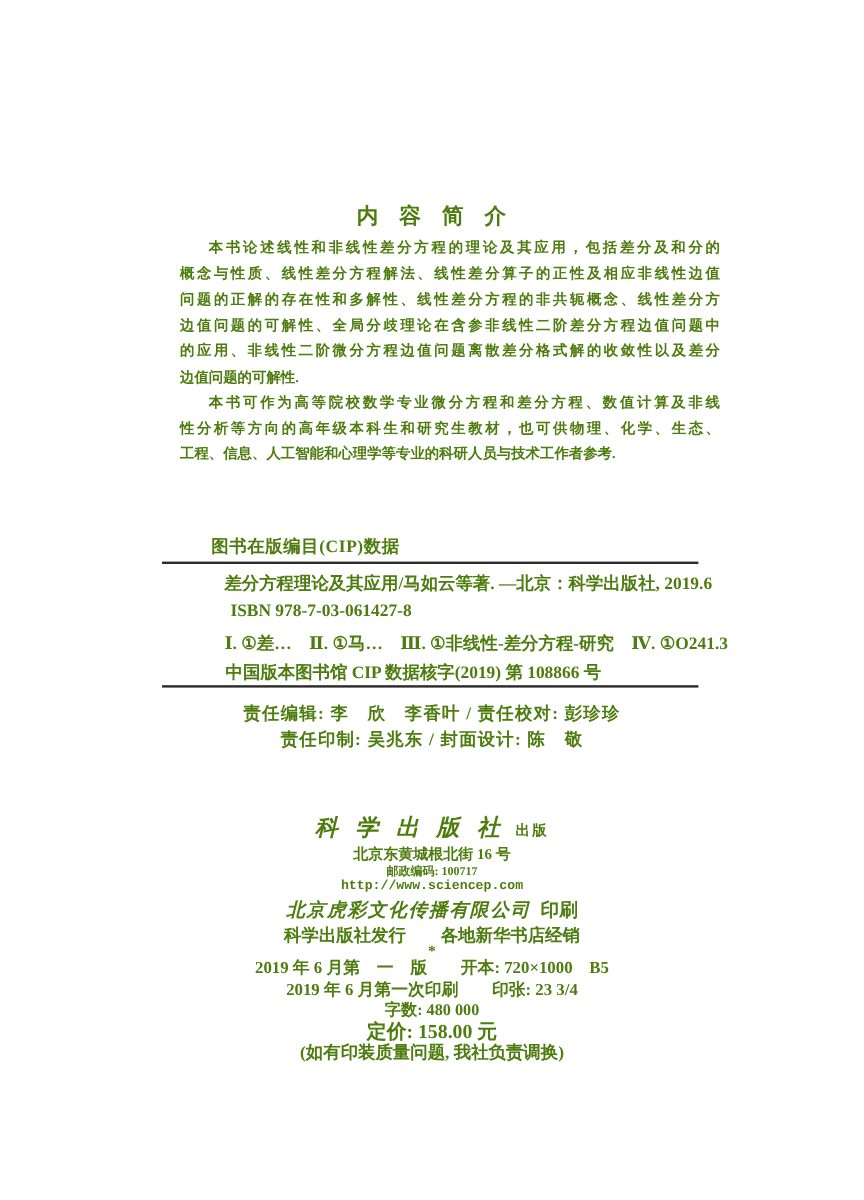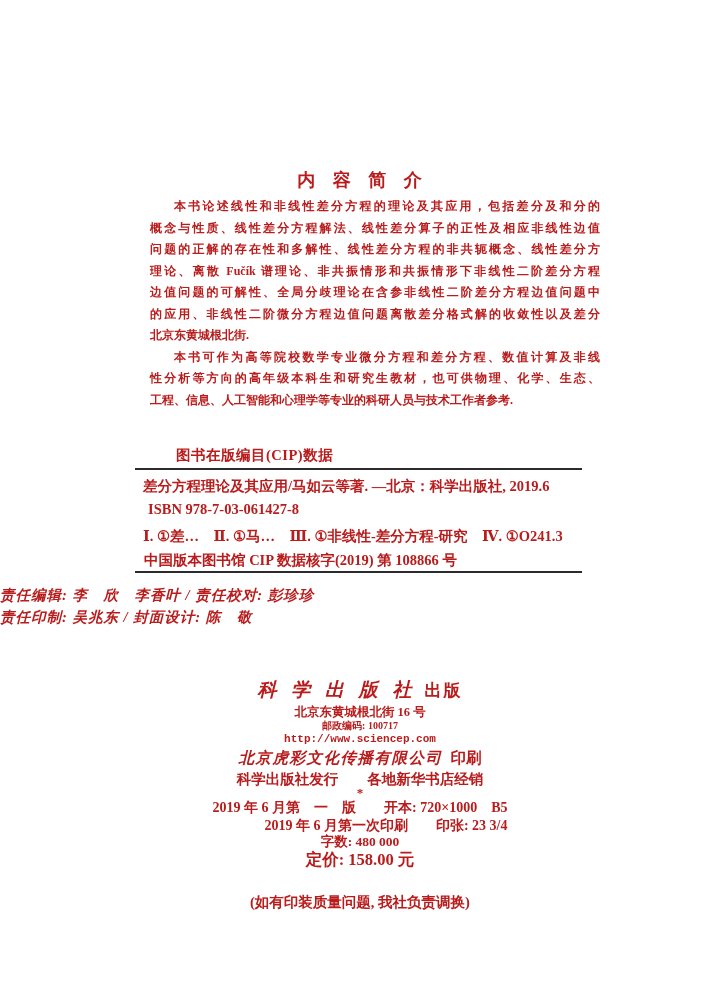"内 容 简 介" .page { color: #b91c1c -> #4d7c0f }
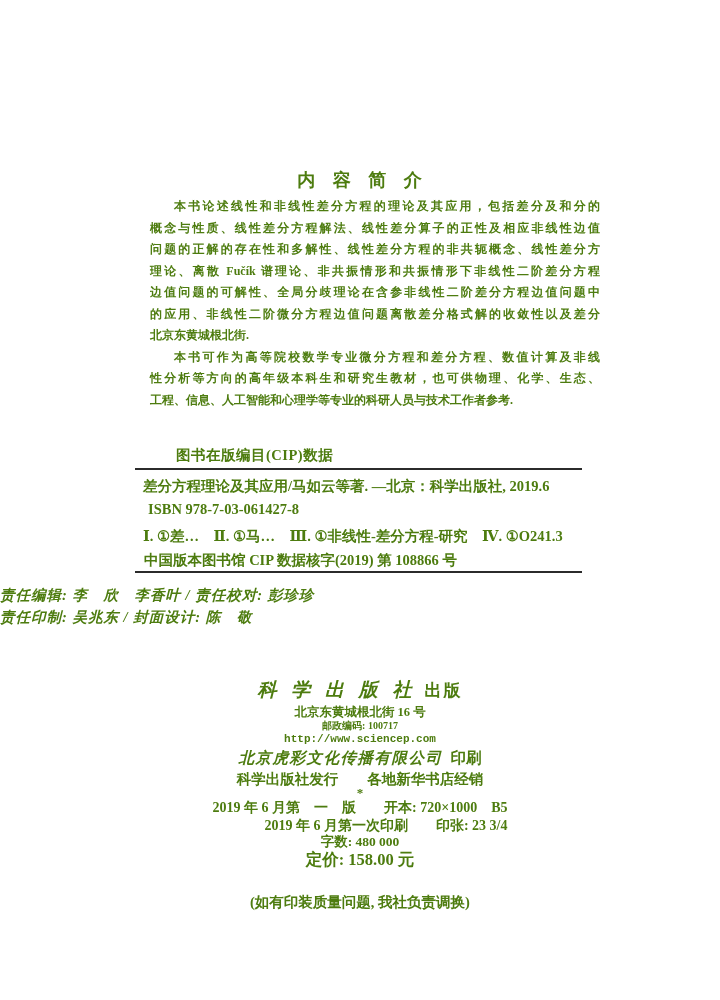"理论、离散 Fučík 谱理论、非共振情形和共振情形下非线性二阶差分方程" div.line { html: <div>理论、离散 Fučík 谱理论、非共振情形和共振情形下非线性二阶差分方程</div> -> none }
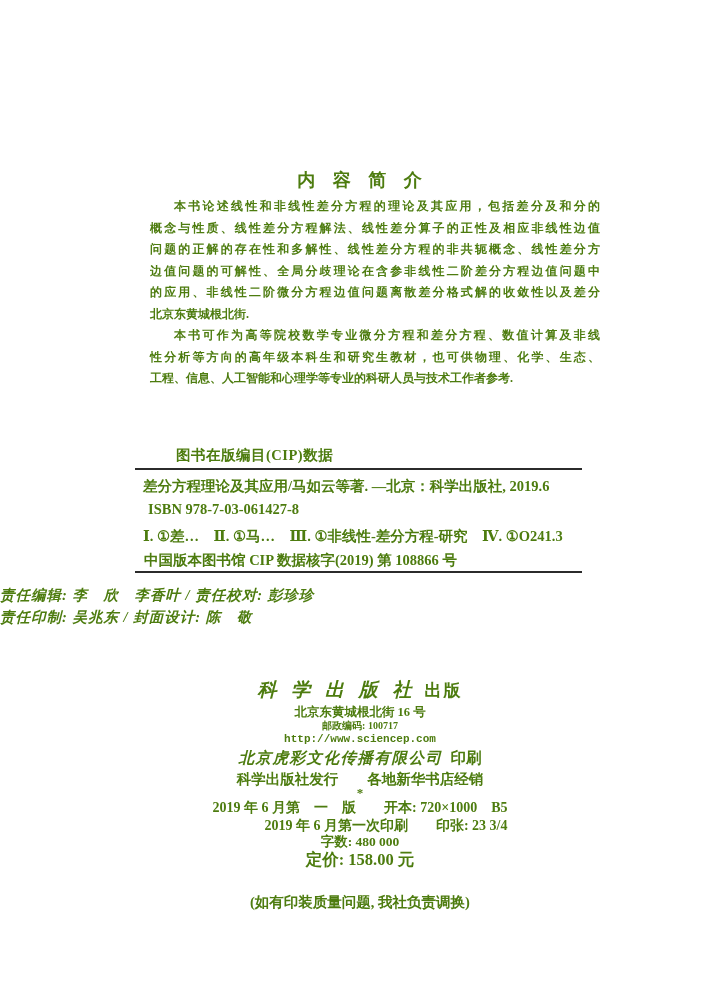"北京东黄城根北街." div.line { text: 北京东黄城根北街 -> 边值问题的可解性 }
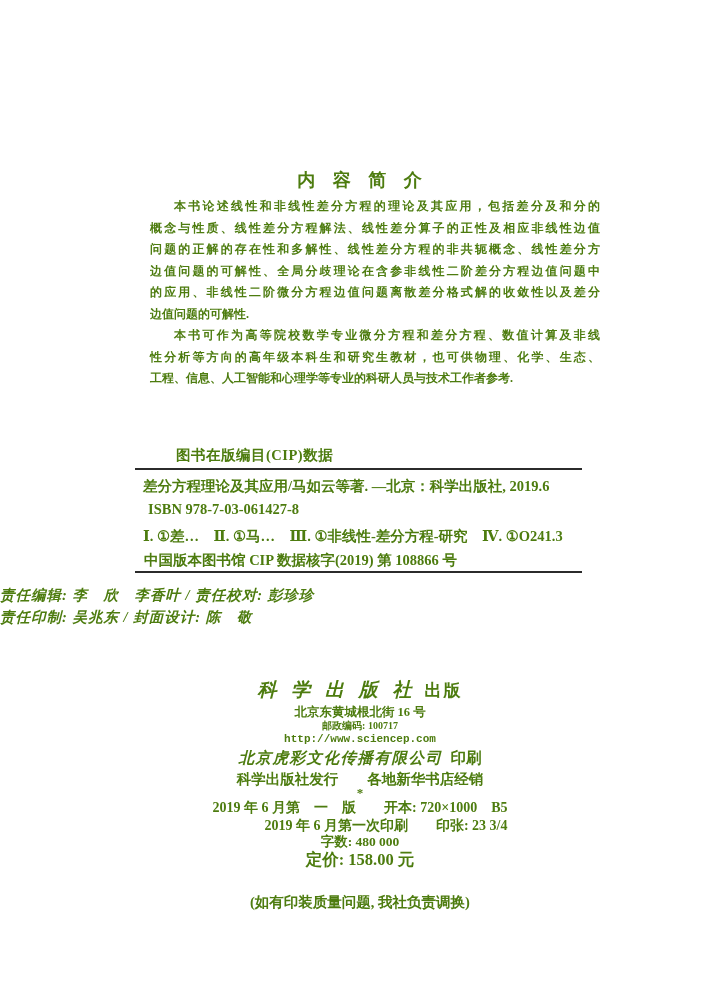"差分方程理论及其应用/马如云等著. —北京：科学出版社, 2019.6" .cip-line { margin-left: none -> 44px }
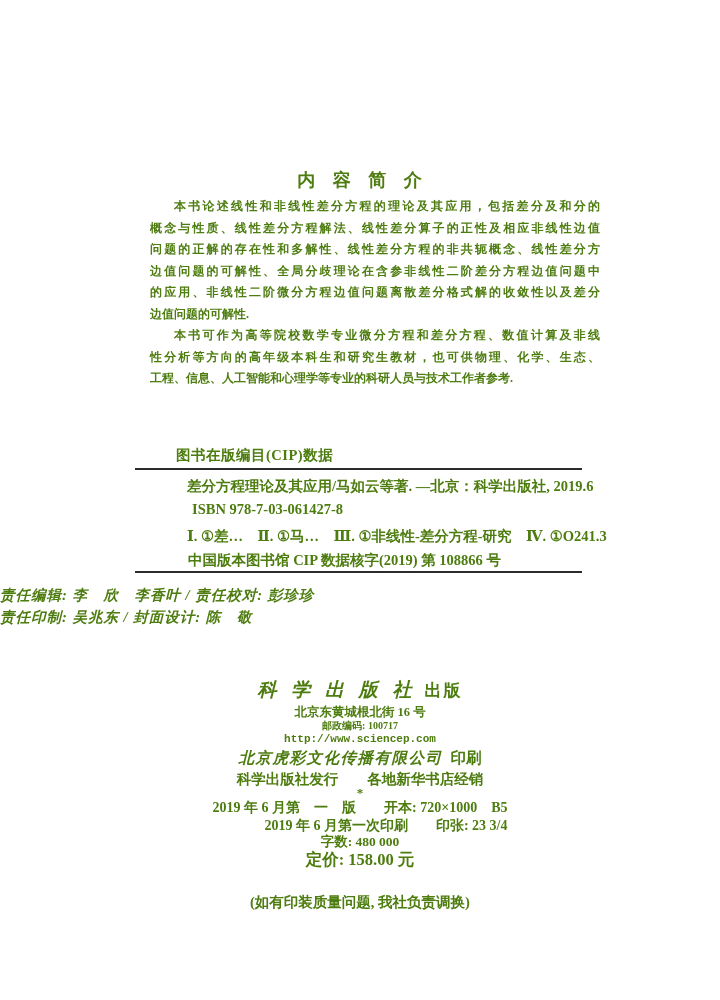"责任编辑: 李 欣 李香叶 /" .credits { font-style: italic -> none; text-align: none -> center }
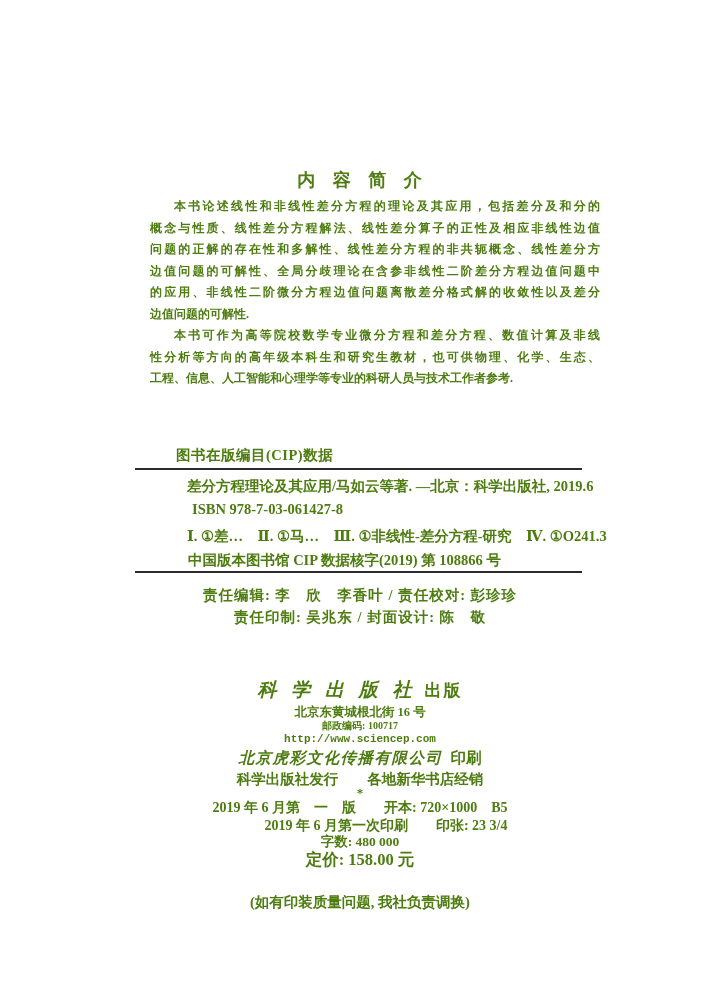"出版" .brand-suffix { font-size: 17px -> 12px }
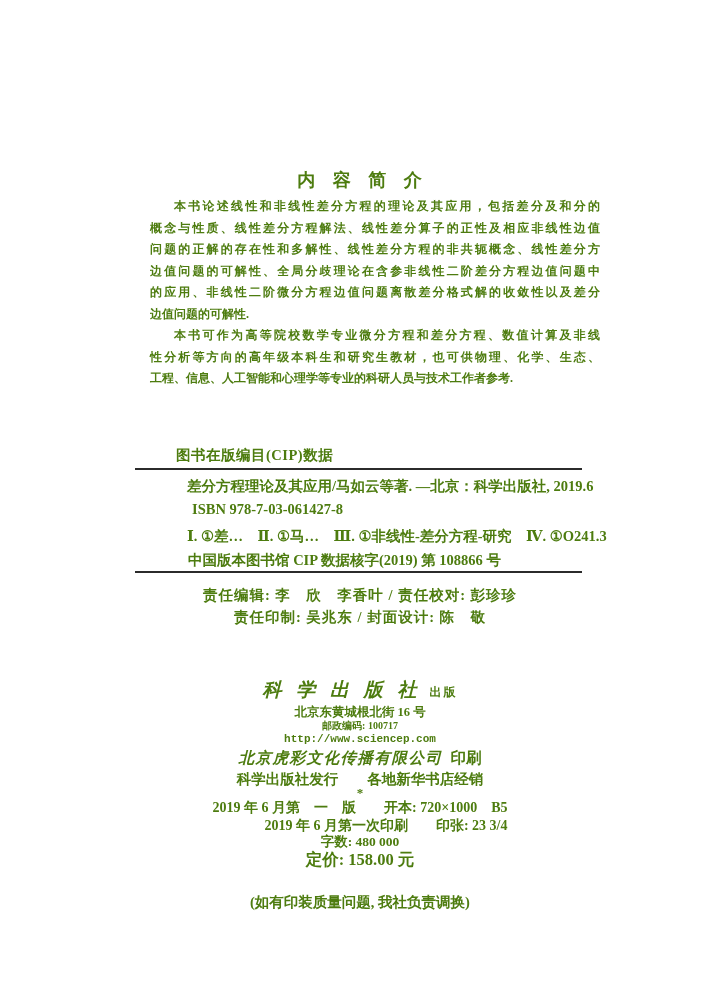"2019 年 6 月第 一" .printrun-inner { text-align: right -> center }
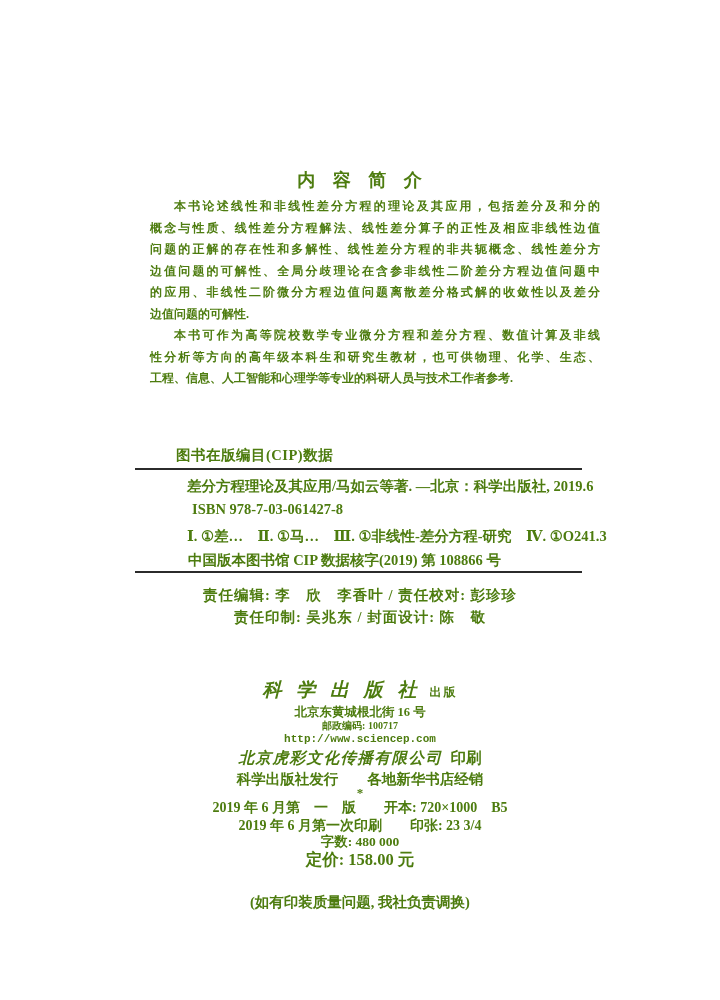"(如有印装质量问题, 我社负责调换)" .note { top: 893px -> 868px }
